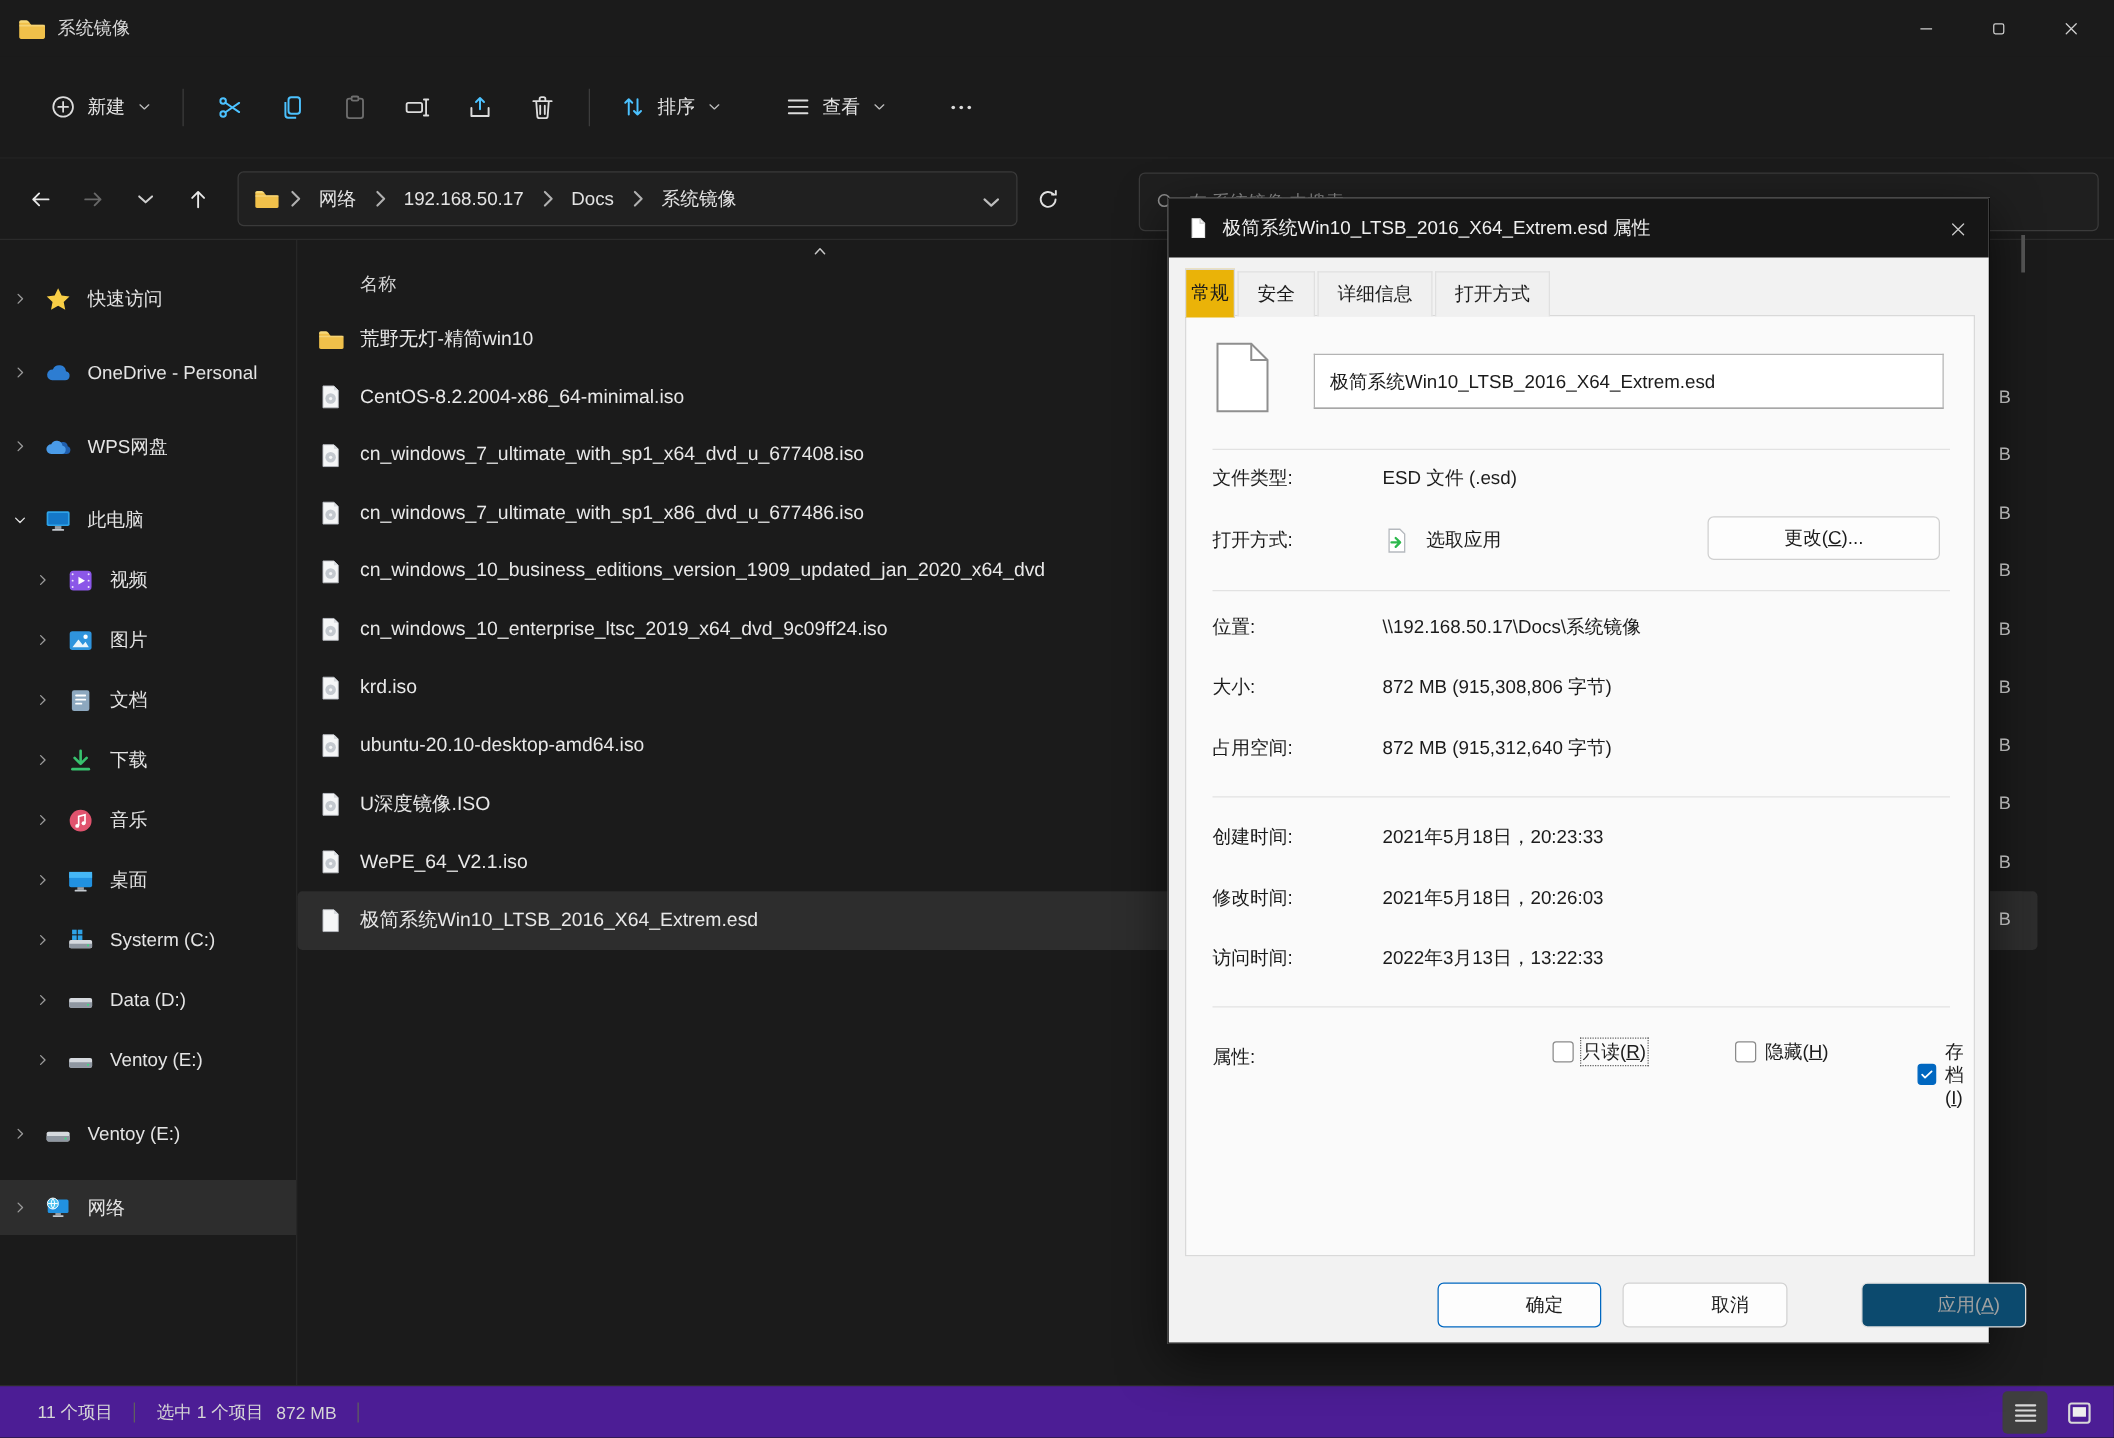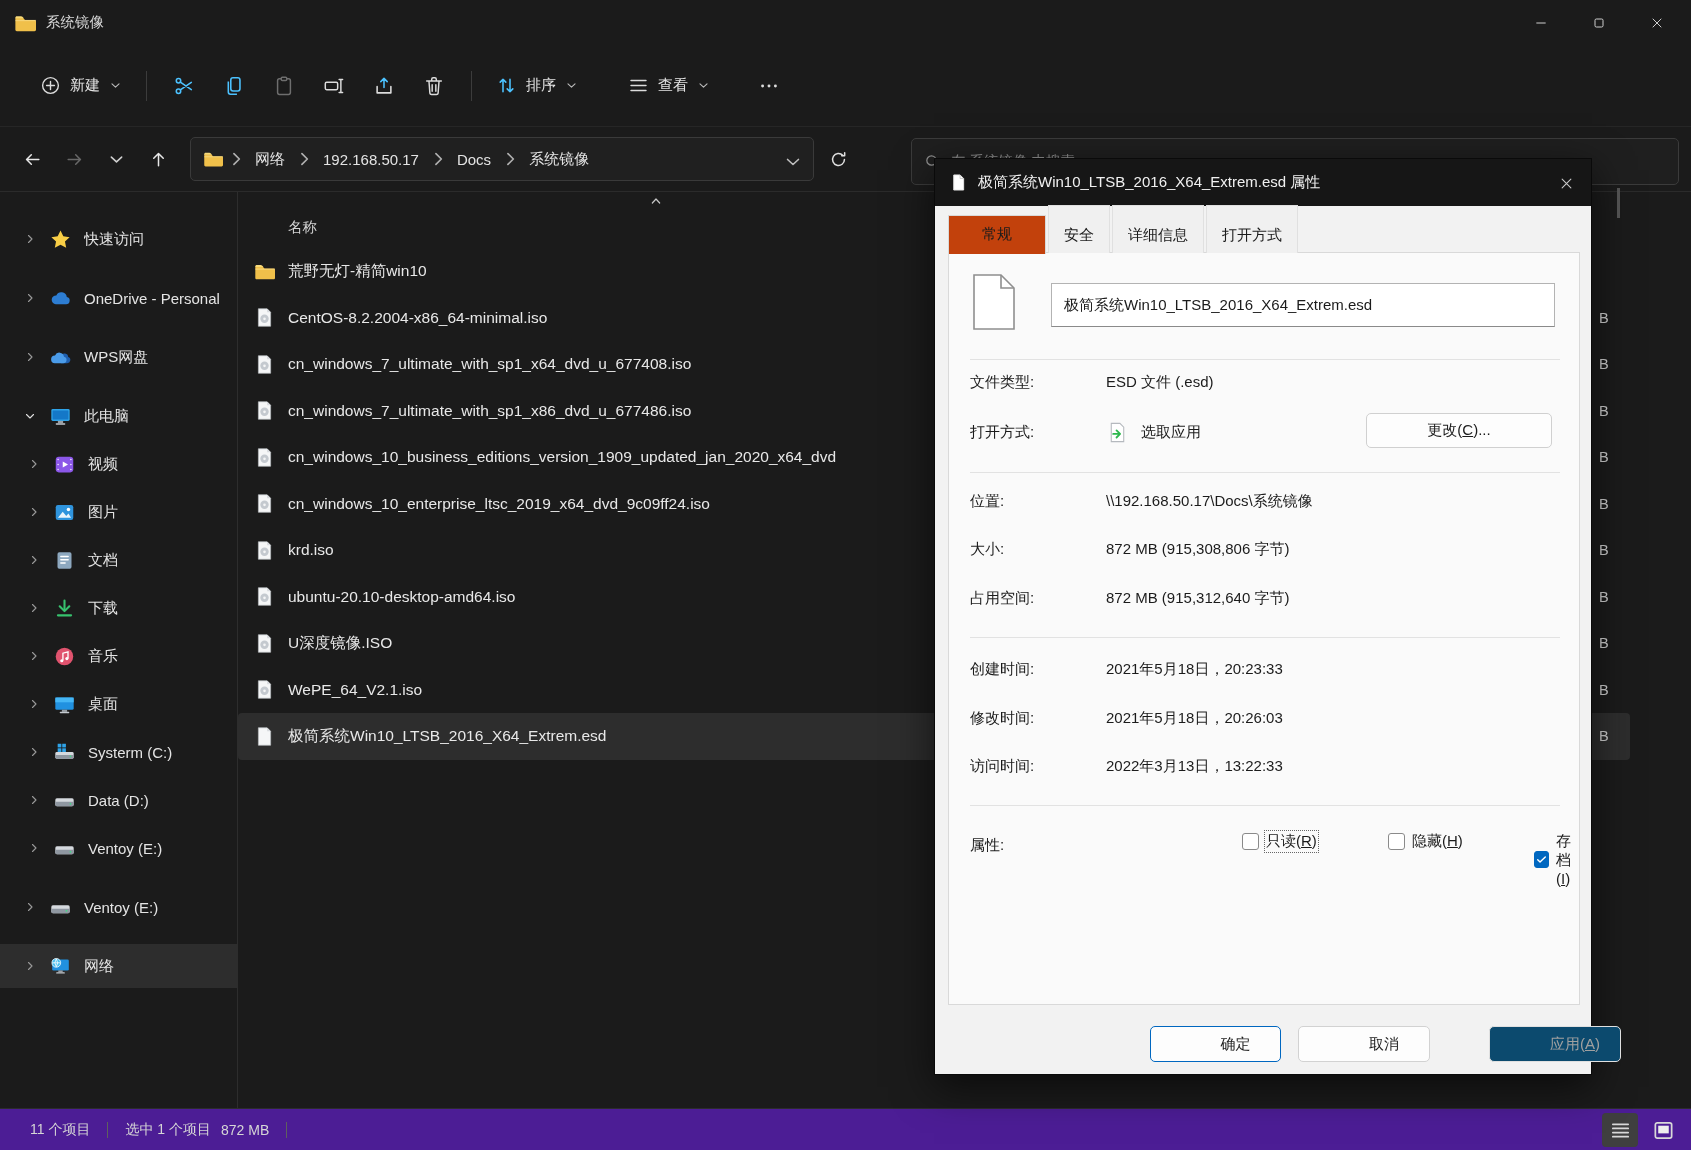"快速访问" .side-item { padding-left: 24px -> 10px }
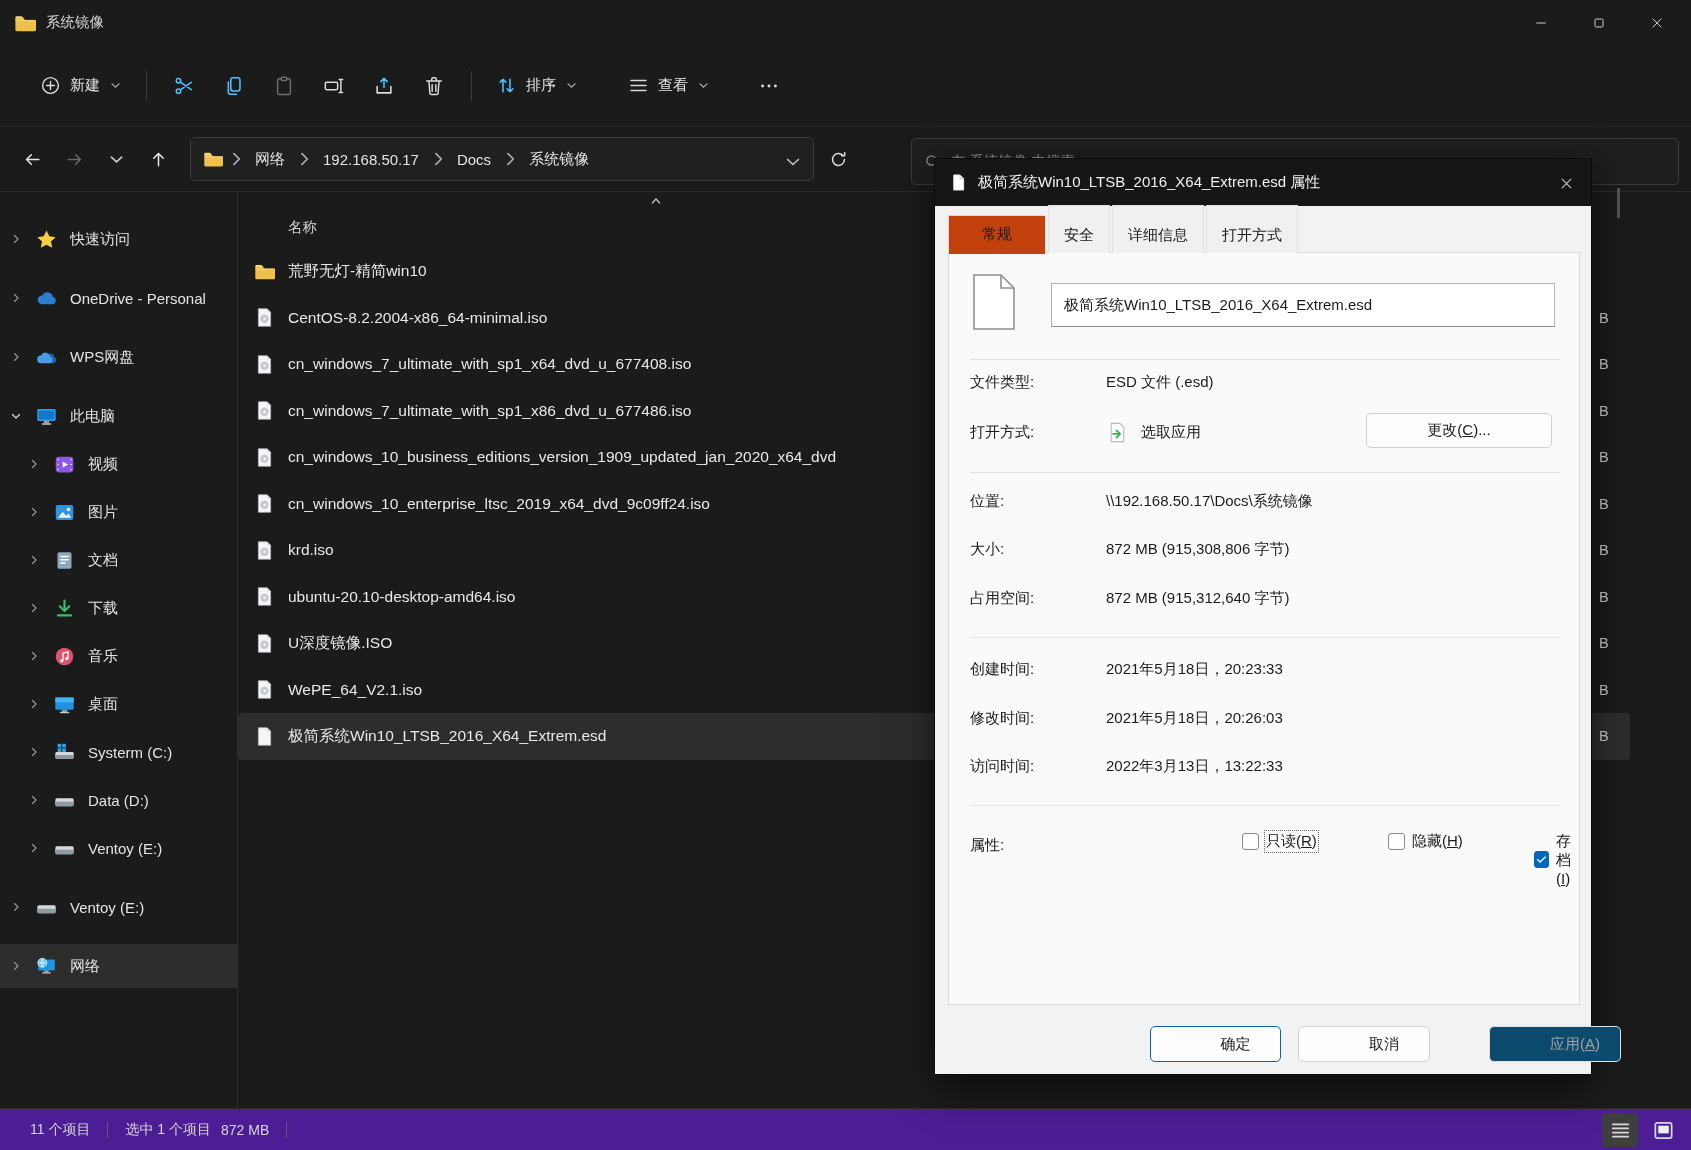"常规" .dtab.active { background: #c2410c -> #eab308; padding: 9px 33px 10px -> 9px 4px 10px }
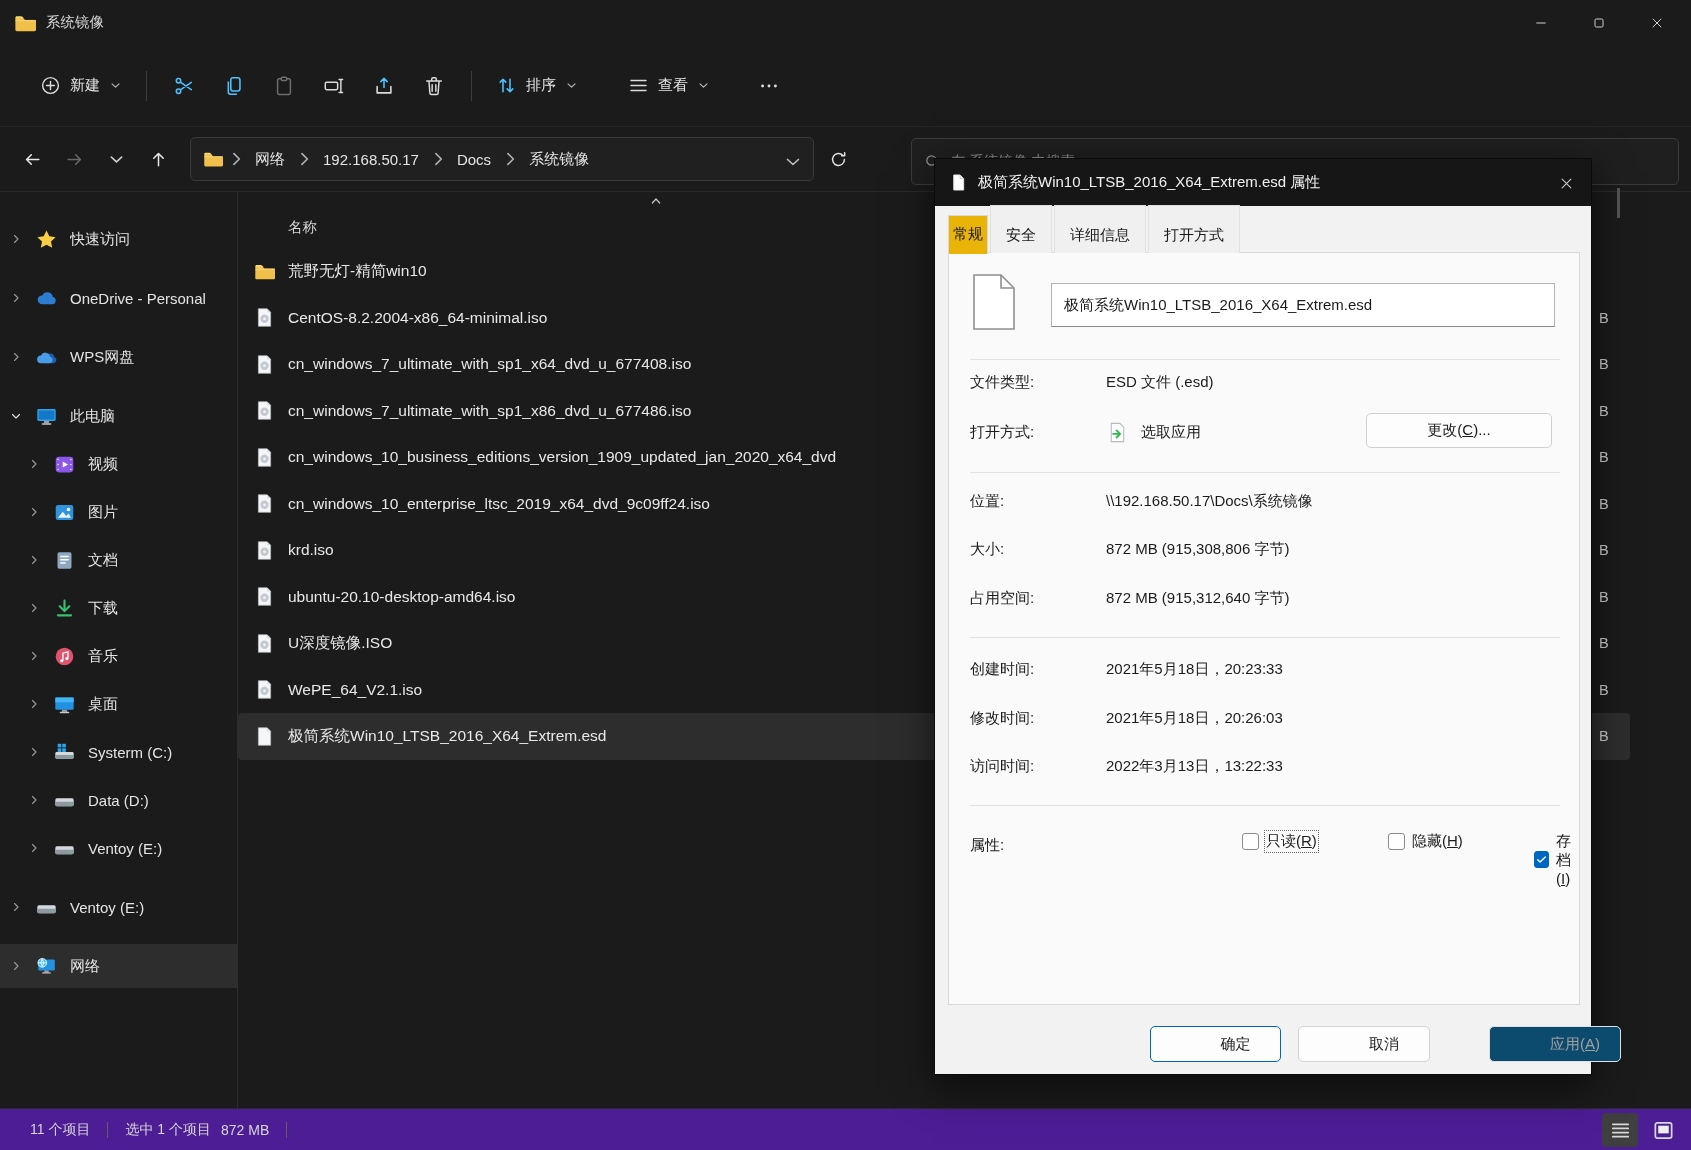"安全" .dtab { padding: 20px 15px 8px -> 8px 15px 8px }
